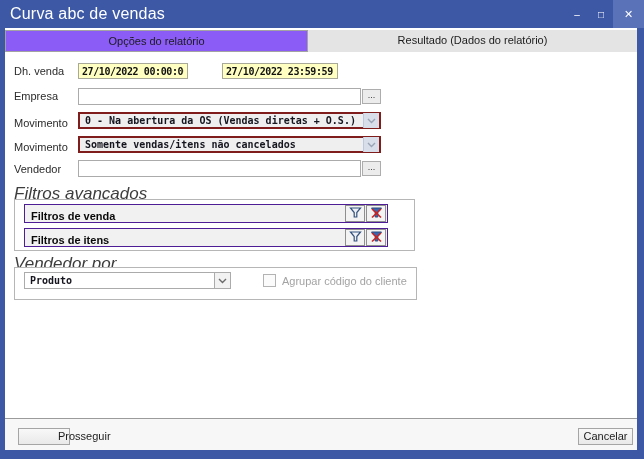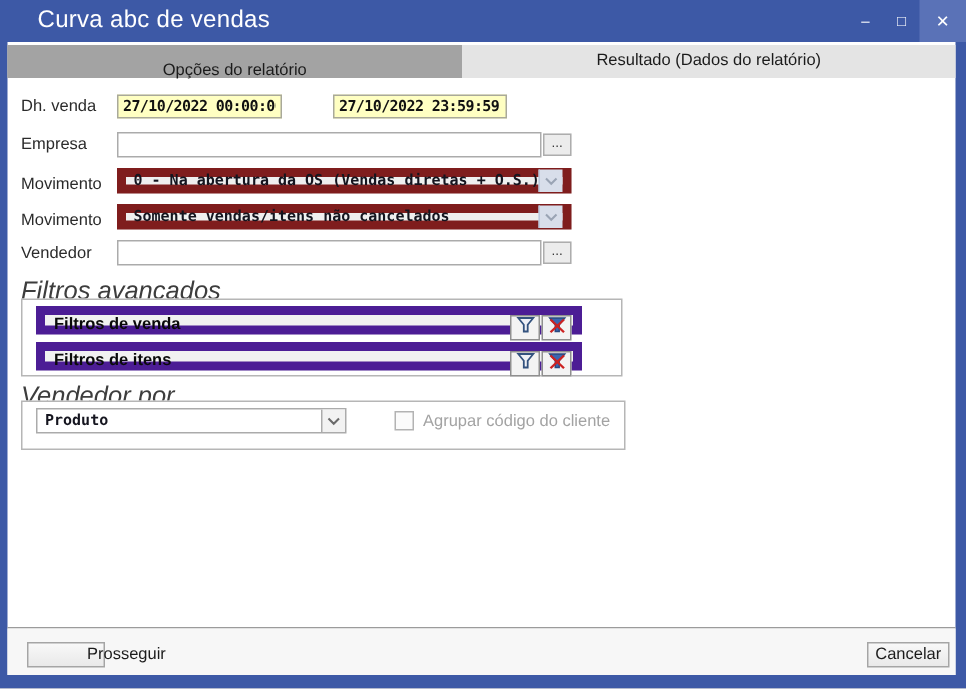"Curva abc de vendas" .titlebar { padding-left: 15px -> none }
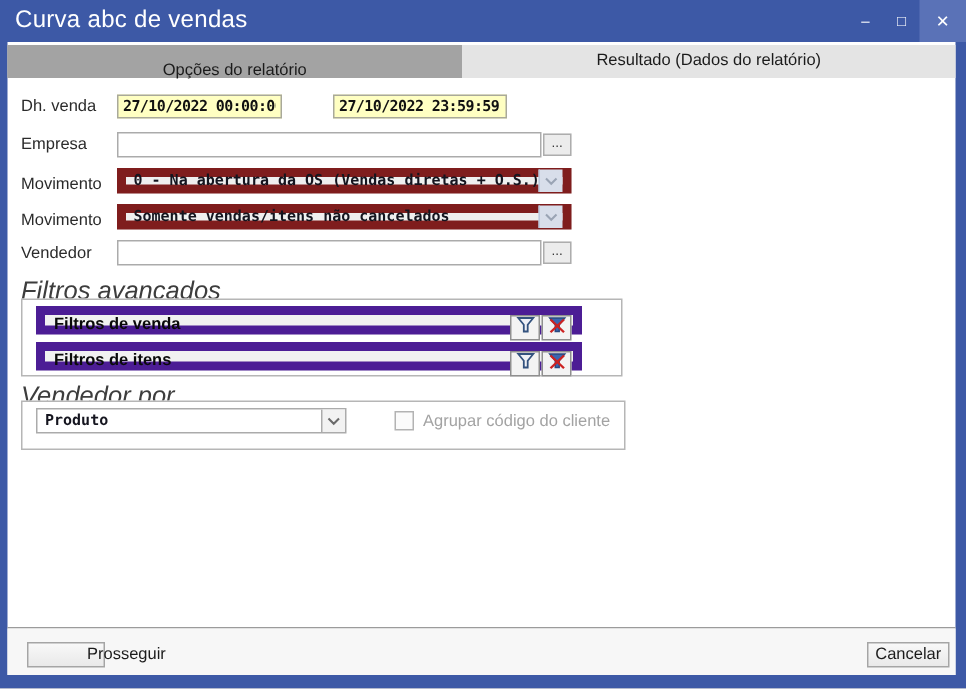"Opções do relatório" .tab-active { background: #a3a3a3 -> #8b5cf6; border: 7px solid #a3a3a3 -> 1px solid #a3a3a3 }
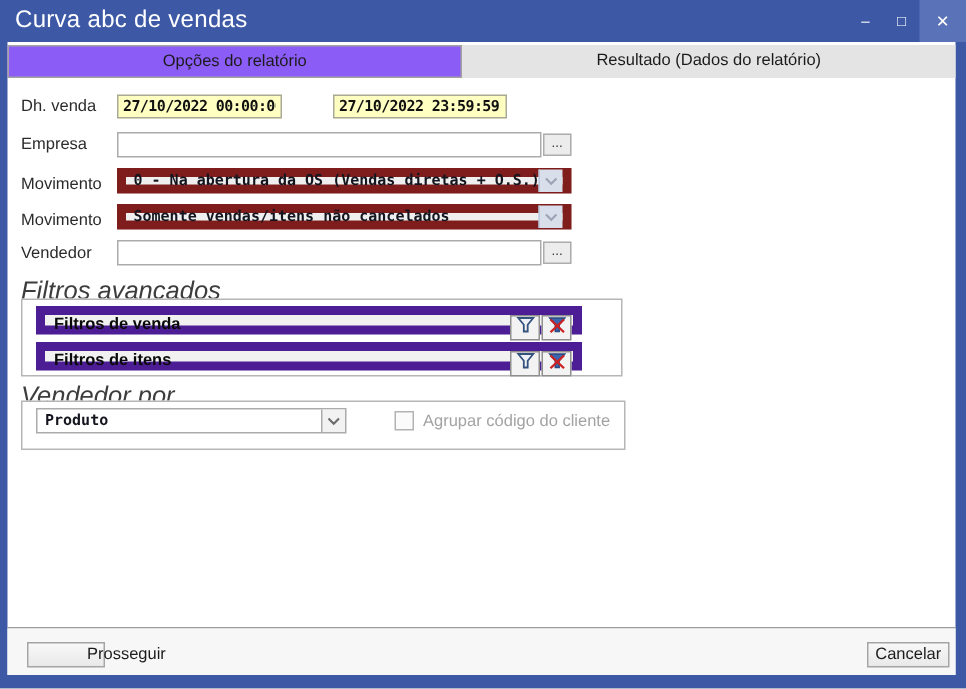"0 - Na abertura da" .combo { border: 6px solid #7f1d1d -> 2px solid #7f1d1d }
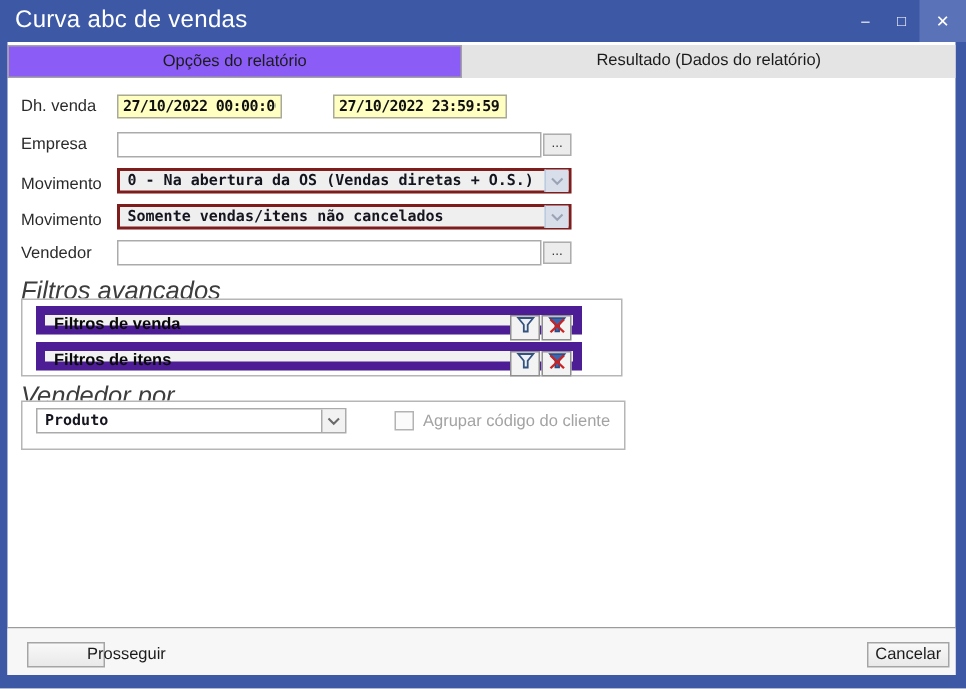"Filtros de venda" .filter-bar { align-items: flex-start -> flex-end; border: 6px solid #4c1d95 -> 1px solid #4c1d95 }
